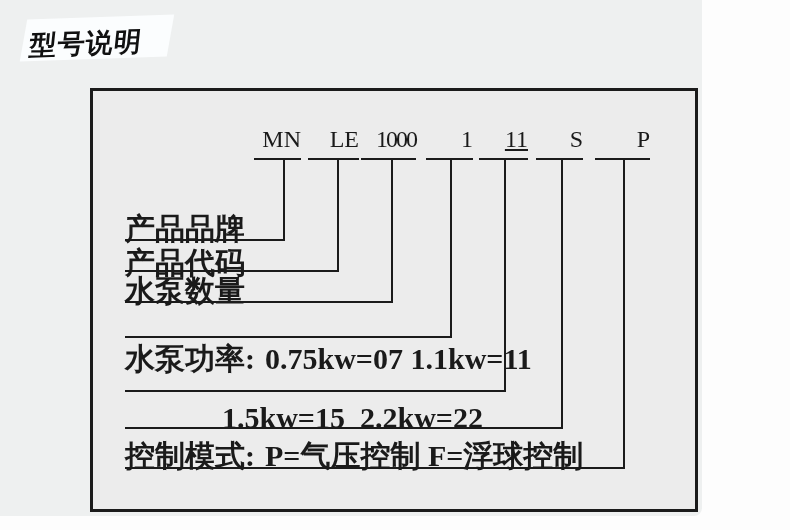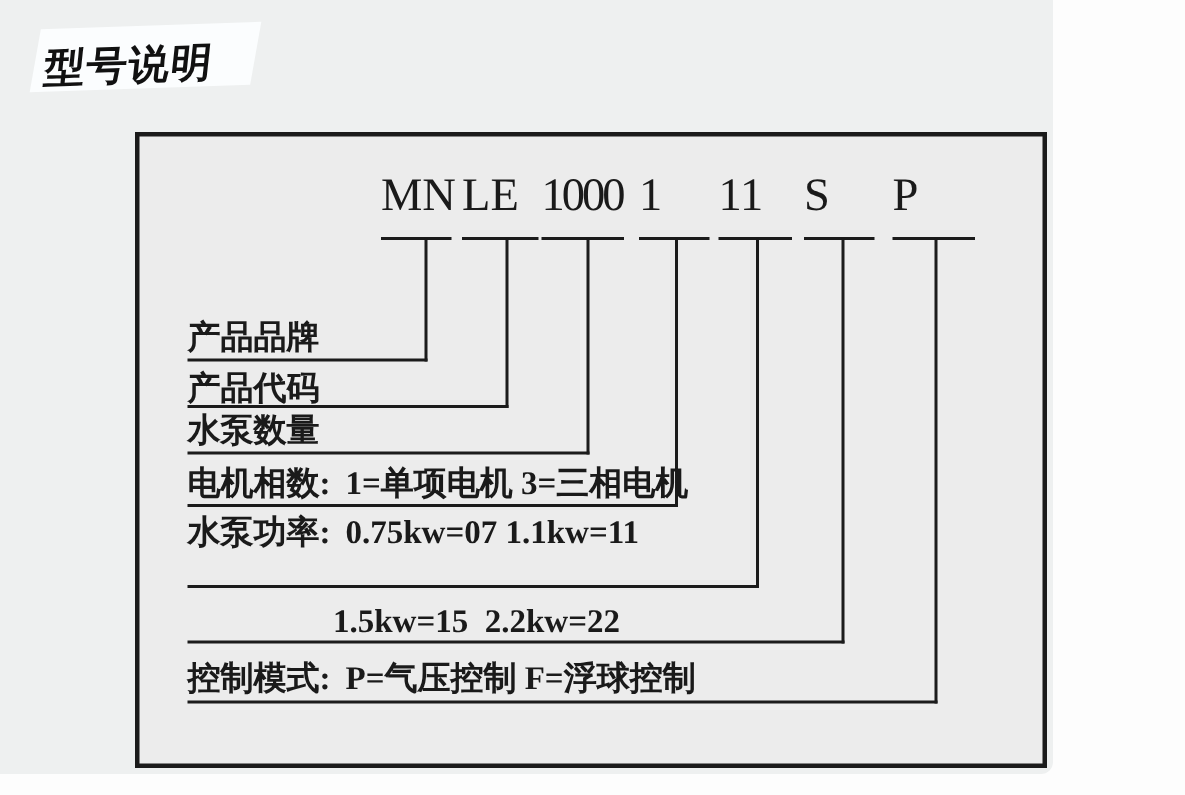"MN" .code { font-size: 31px -> 24px; text-align: left -> right; top: 114px -> 127px }
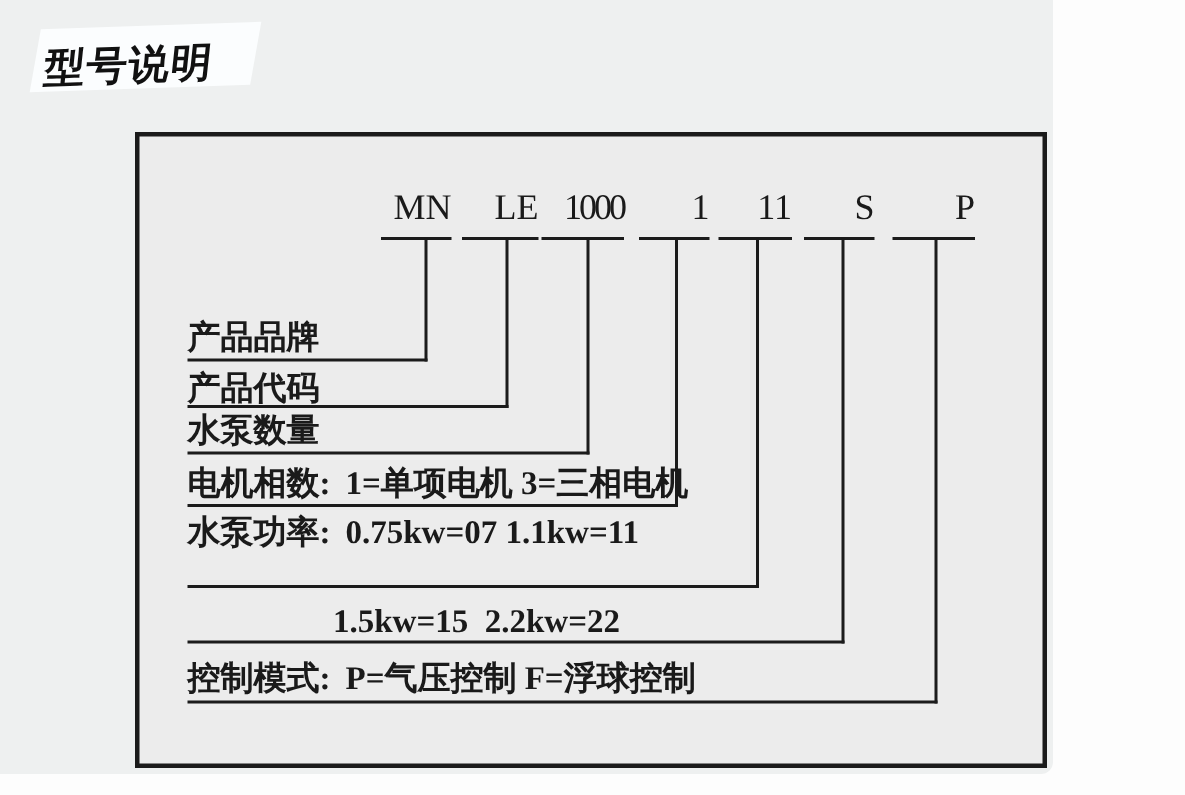"11" .seg4 { text-decoration: none -> underline }
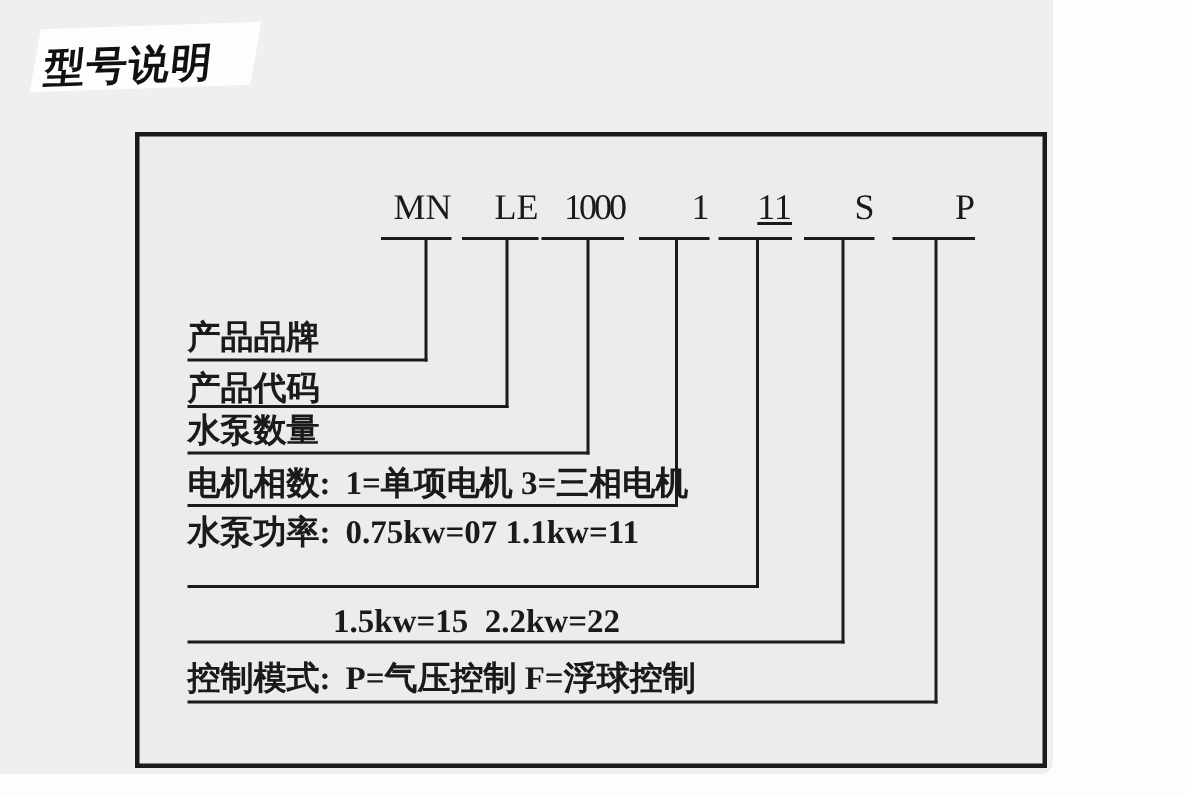"产品品牌" .row { font-size: 22px -> 30px }
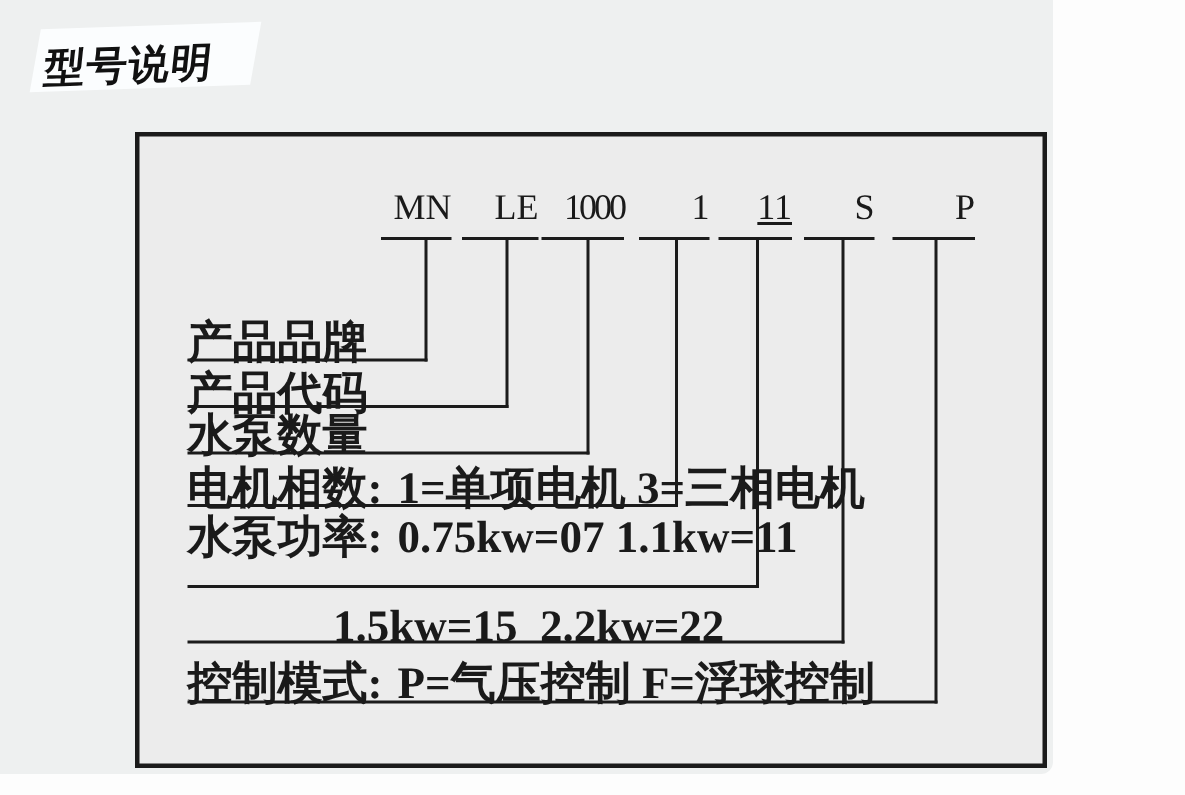"电机相数: 1=单项电机 3=三相电机" div.row { html: <div><span>电机相数:</span><span>1=单项电机 3=三相电机</span></div> -> none }
